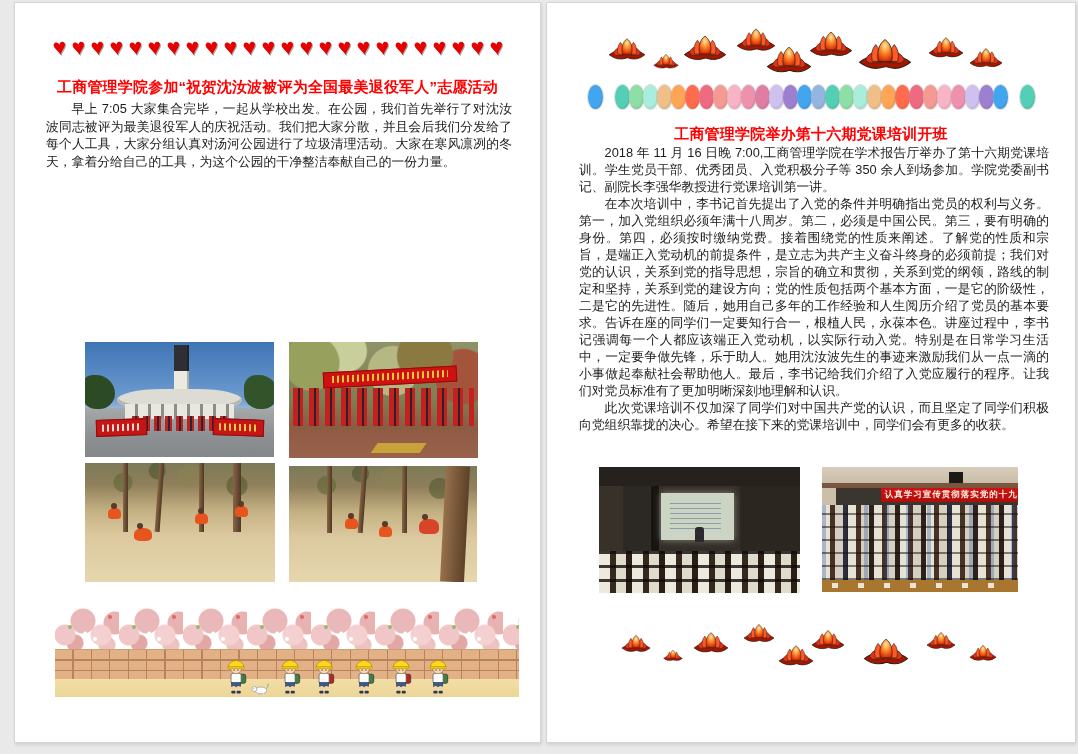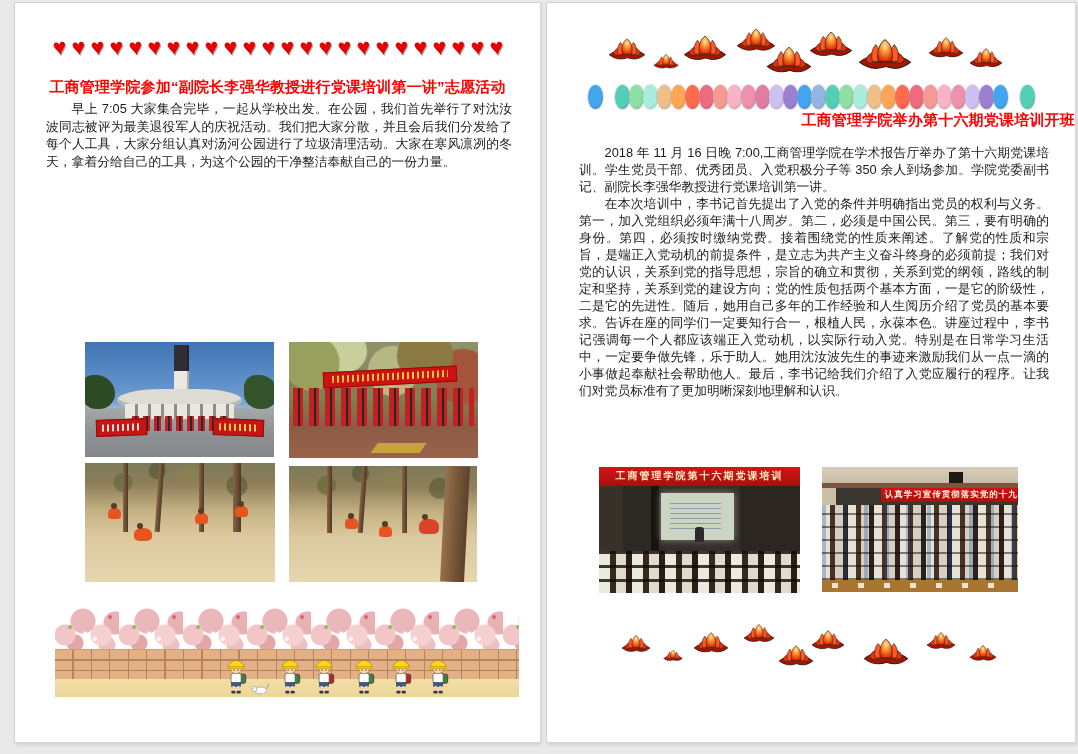"工商管理学院参加“副院长李强华教授进行党课培训第一讲”志愿活动" h1.article-title { text: 副院长李强华教授进行党课培训第一讲 -> 祝贺沈汝波被评为全国最美退役军人 }
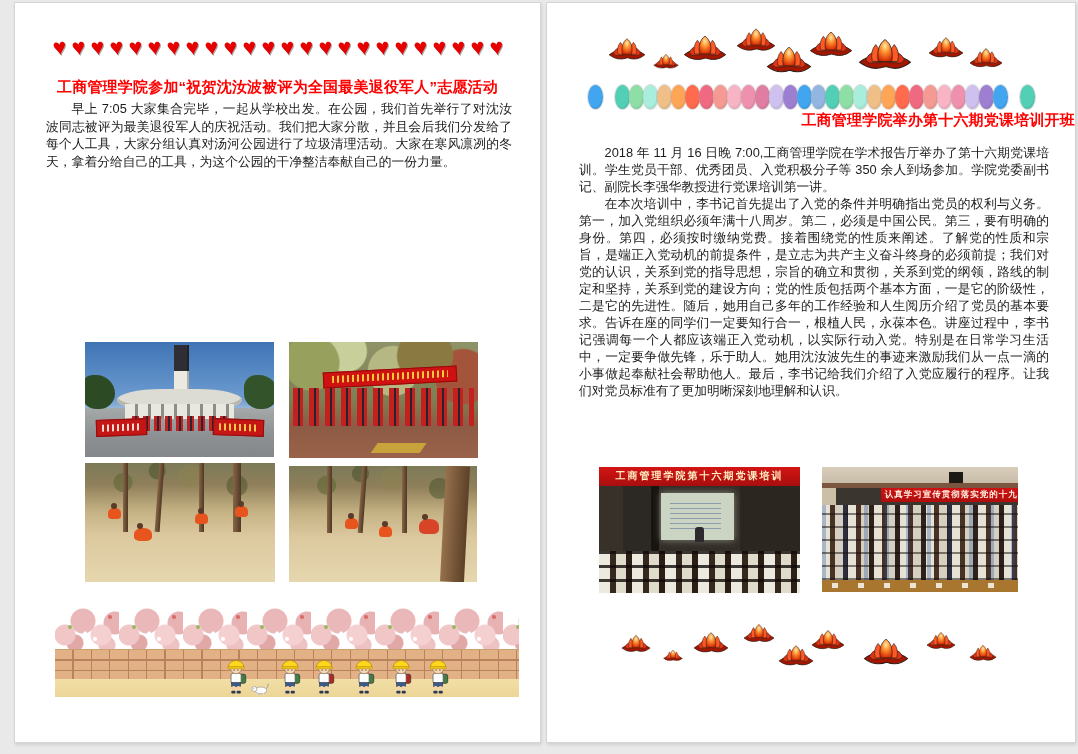"工商管理学院举办第十六期党课培训开班" .title-2 { text-align: right -> none; top: 107px -> 121px }
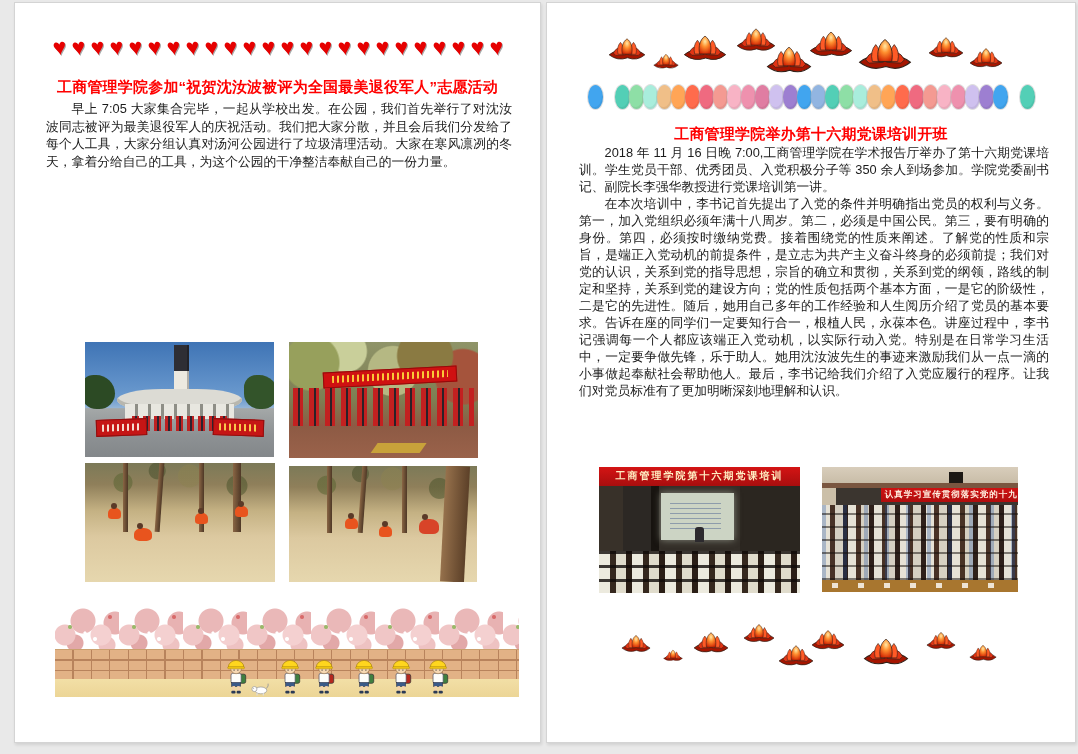"此次党课培训不仅加深了同学们对中国共产党的认识，而且坚定了同学们积极向党组织靠拢" p { html: none -> <p>此次党课培训不仅加深了同学们对中国共产党的认识，而且坚定了同学们积极向党组织靠拢的决心。希望在接下来的党课培训中，同学们会有更多的收获。</p> }
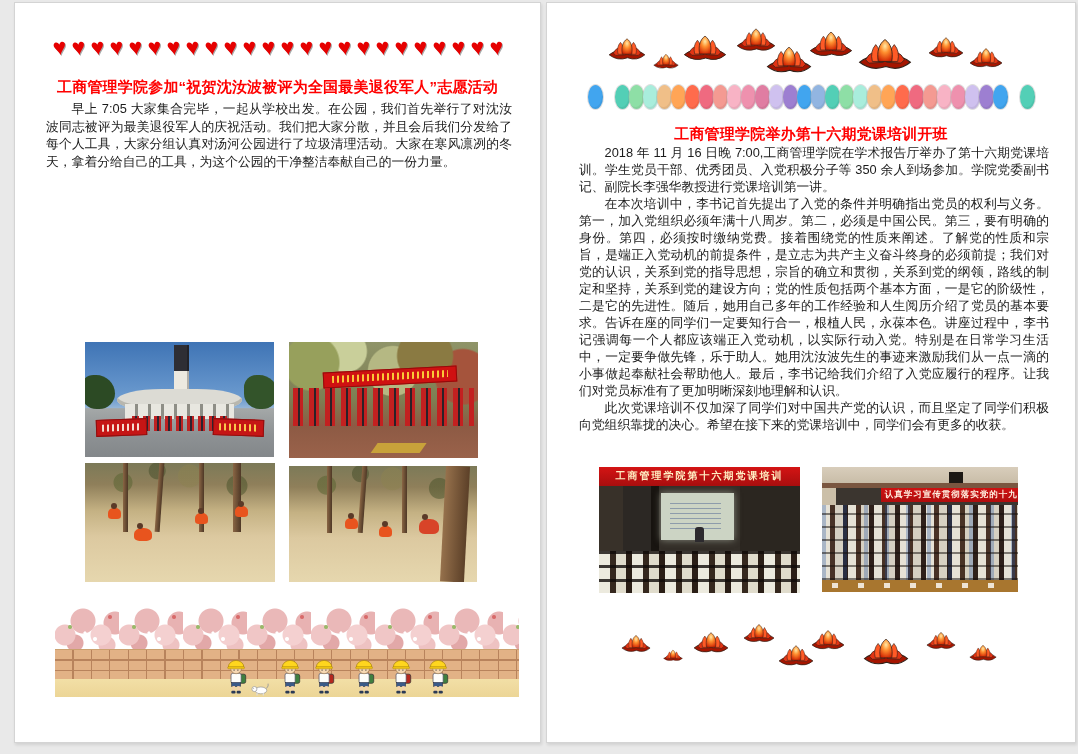"工商管理学院第十六期党课培训" div.p5-ban { html: <div> <span>工商管理学院第十六期党课培训</span> </div> -> none }
